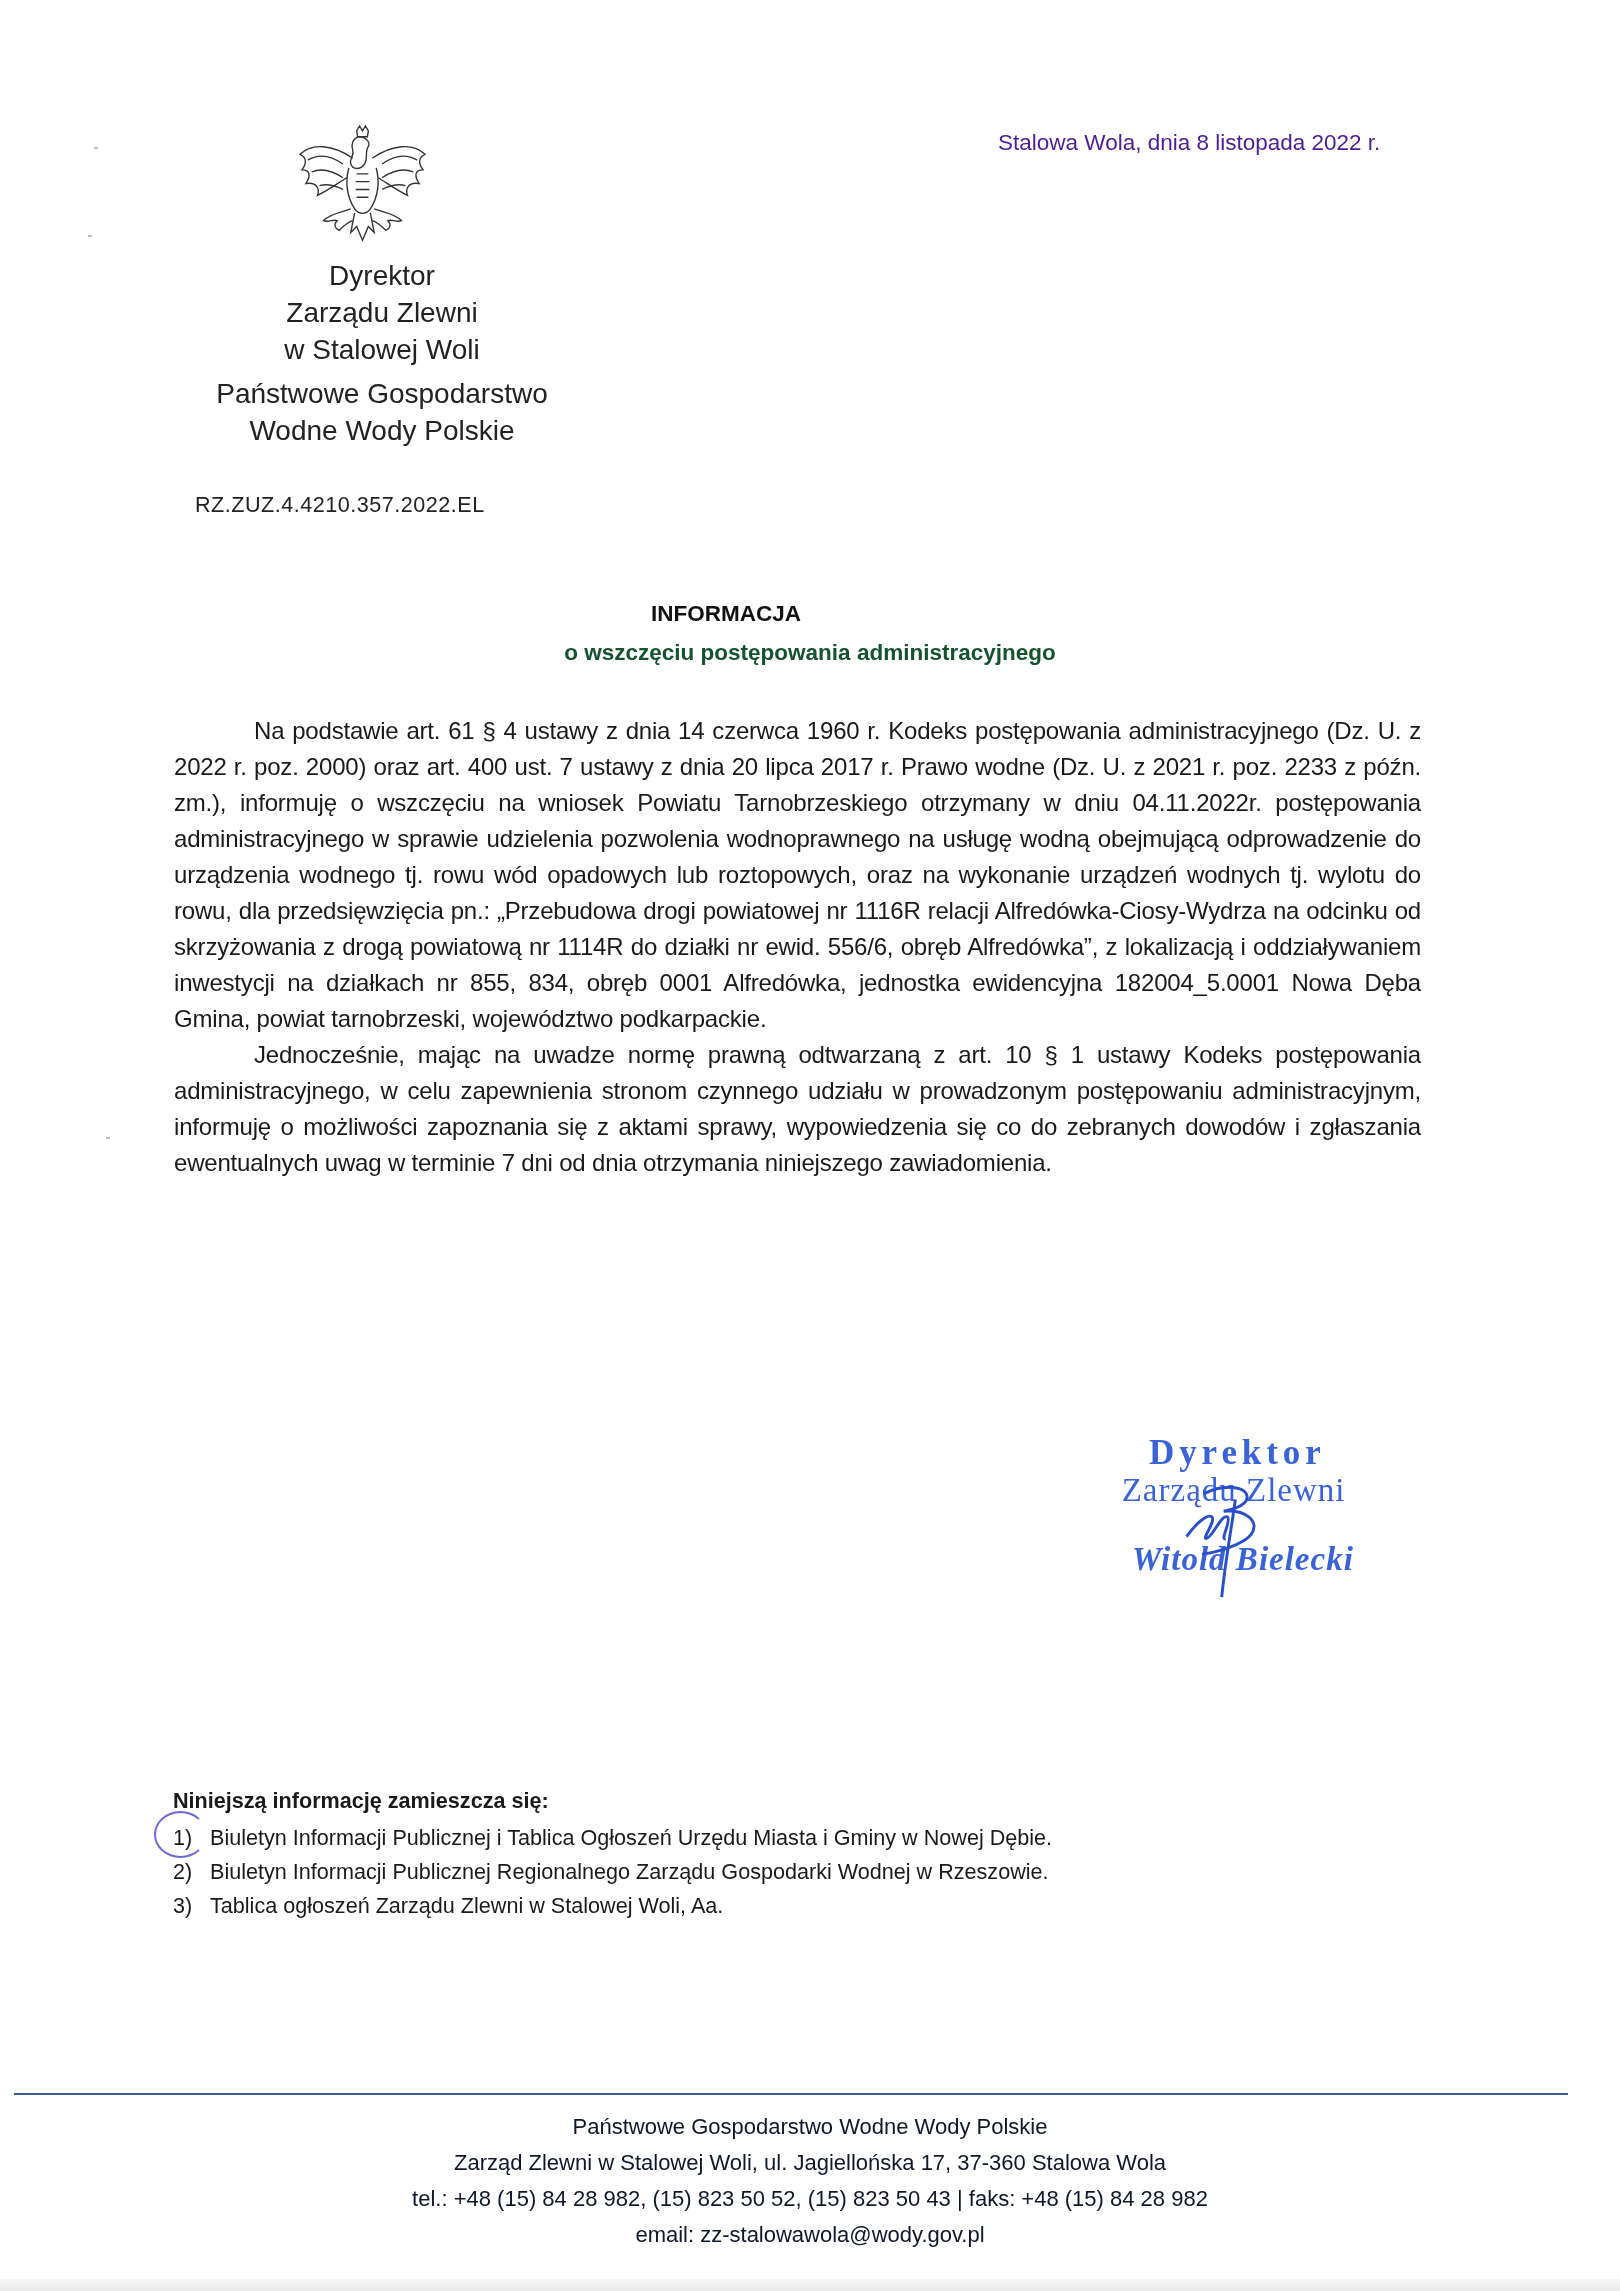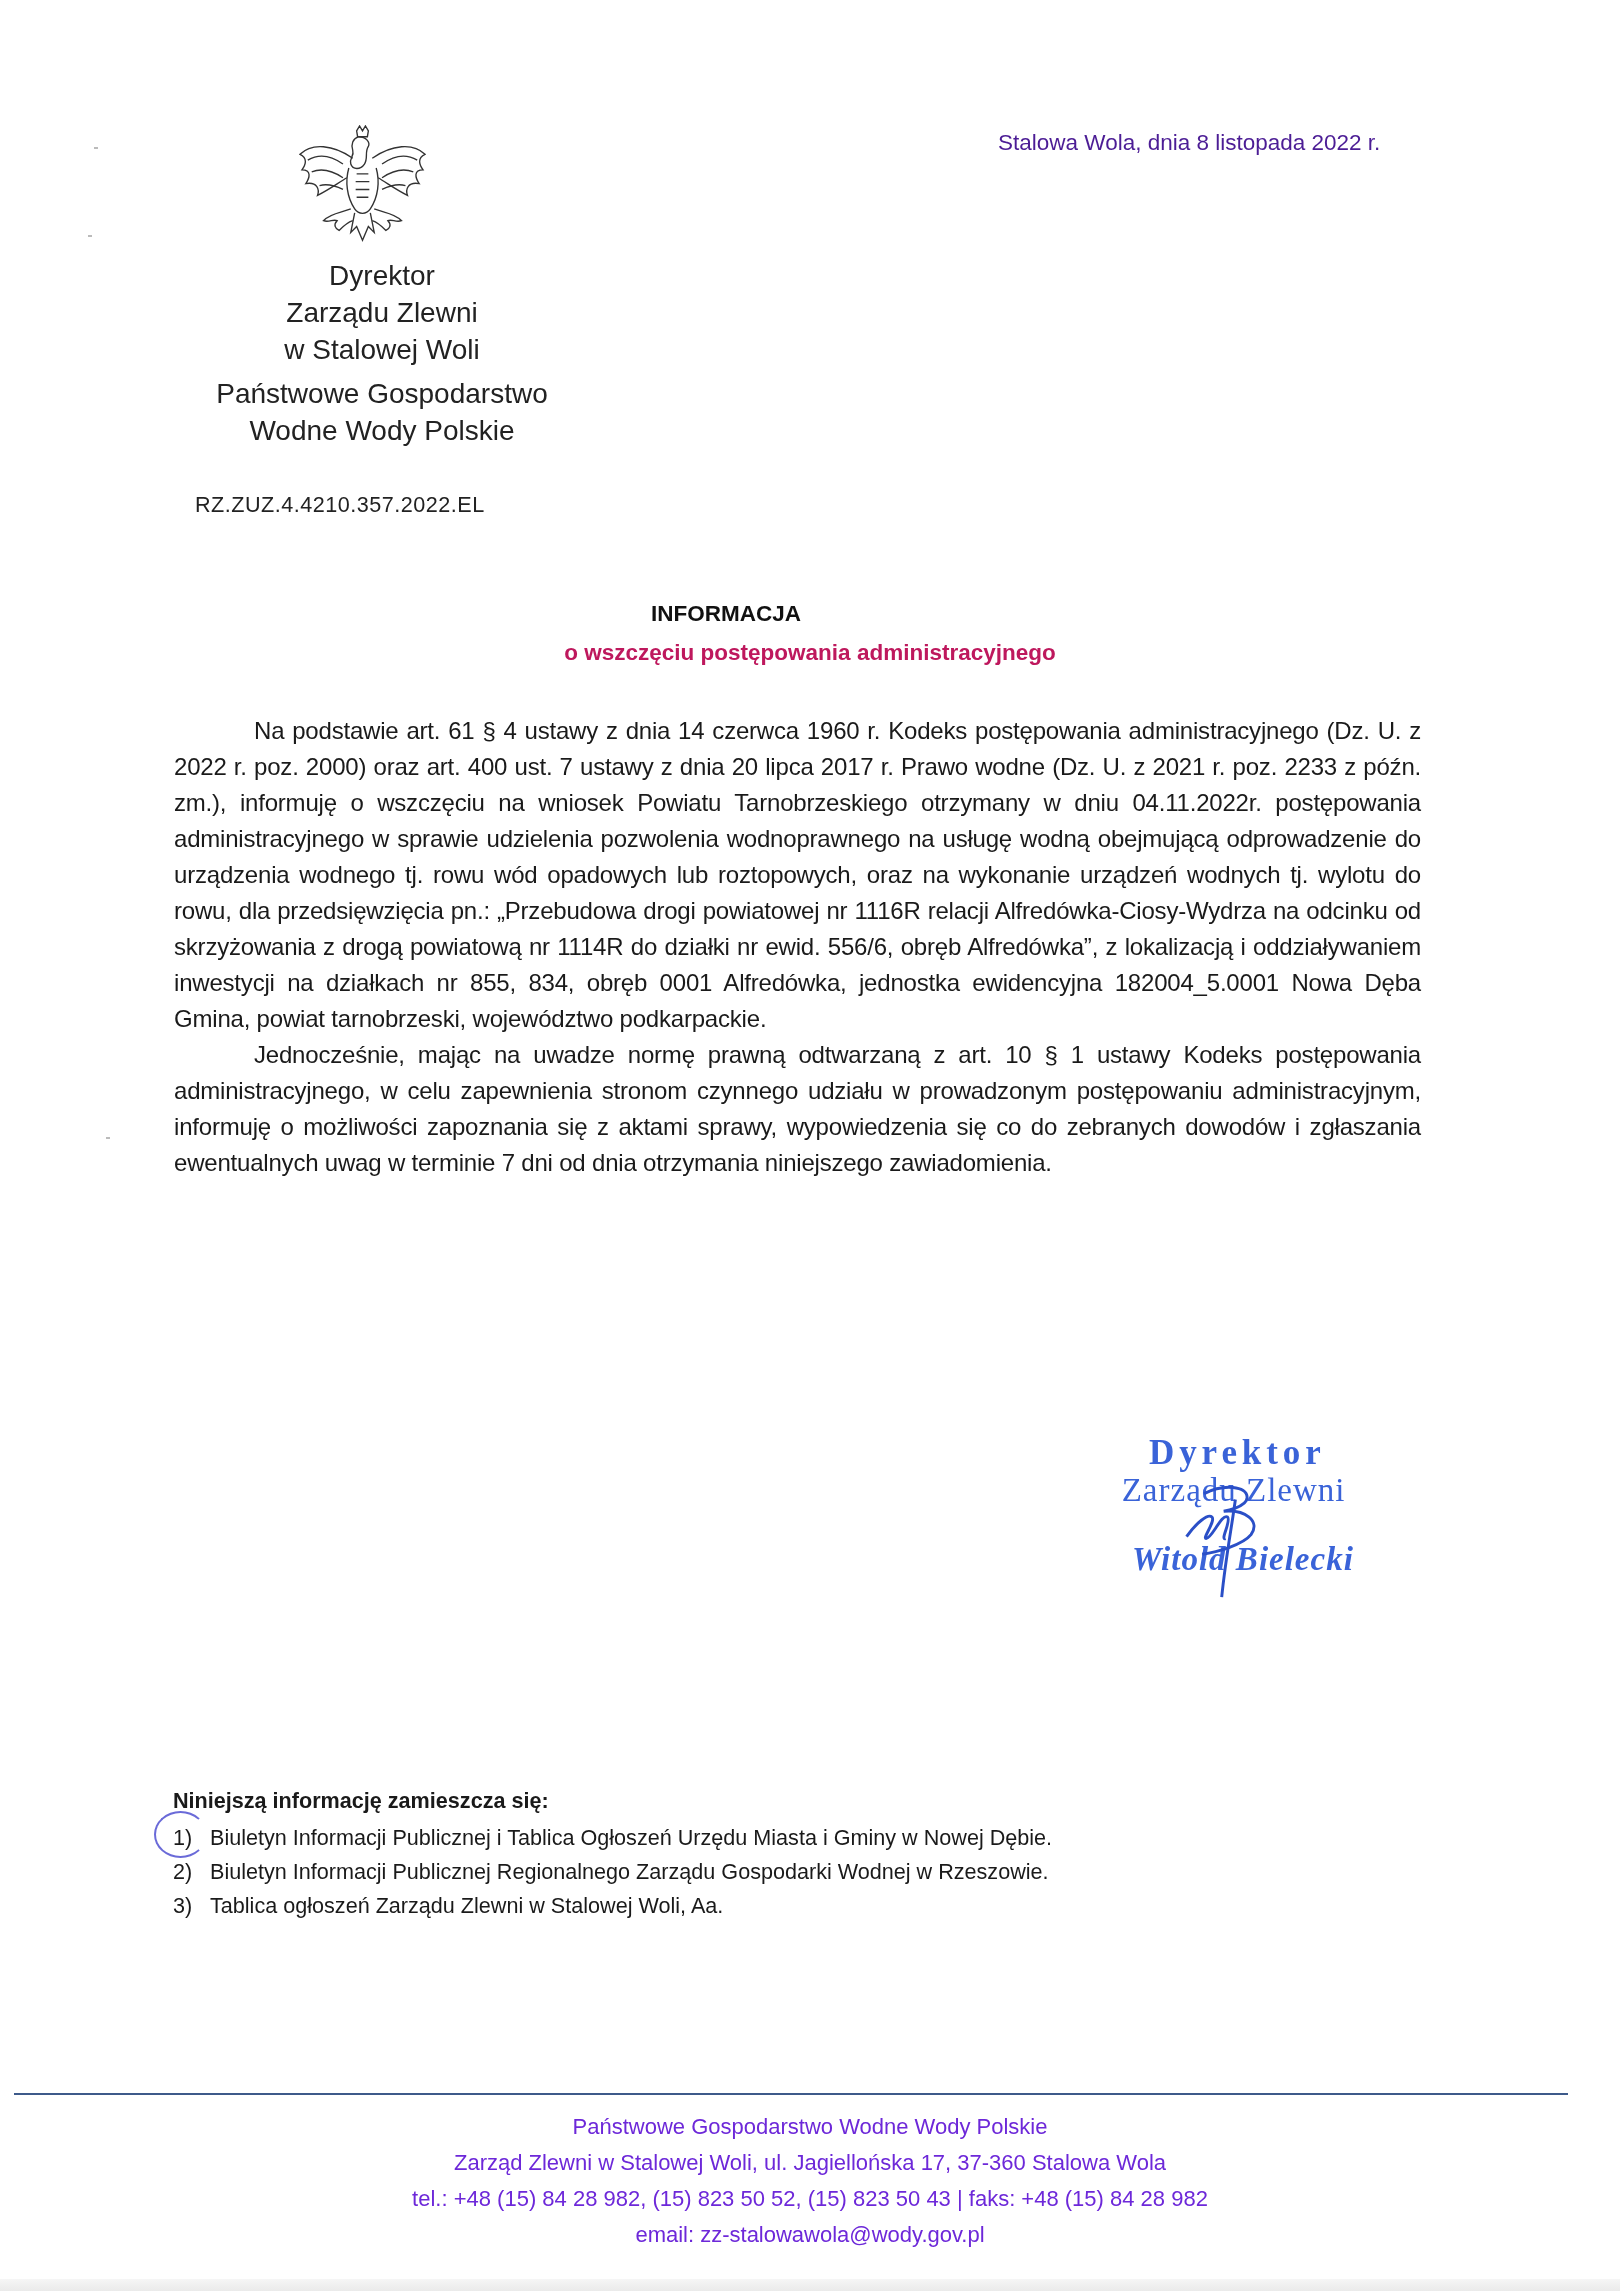"o wszczęciu postępowania" .subtitle { color: #be185d -> #14532d }
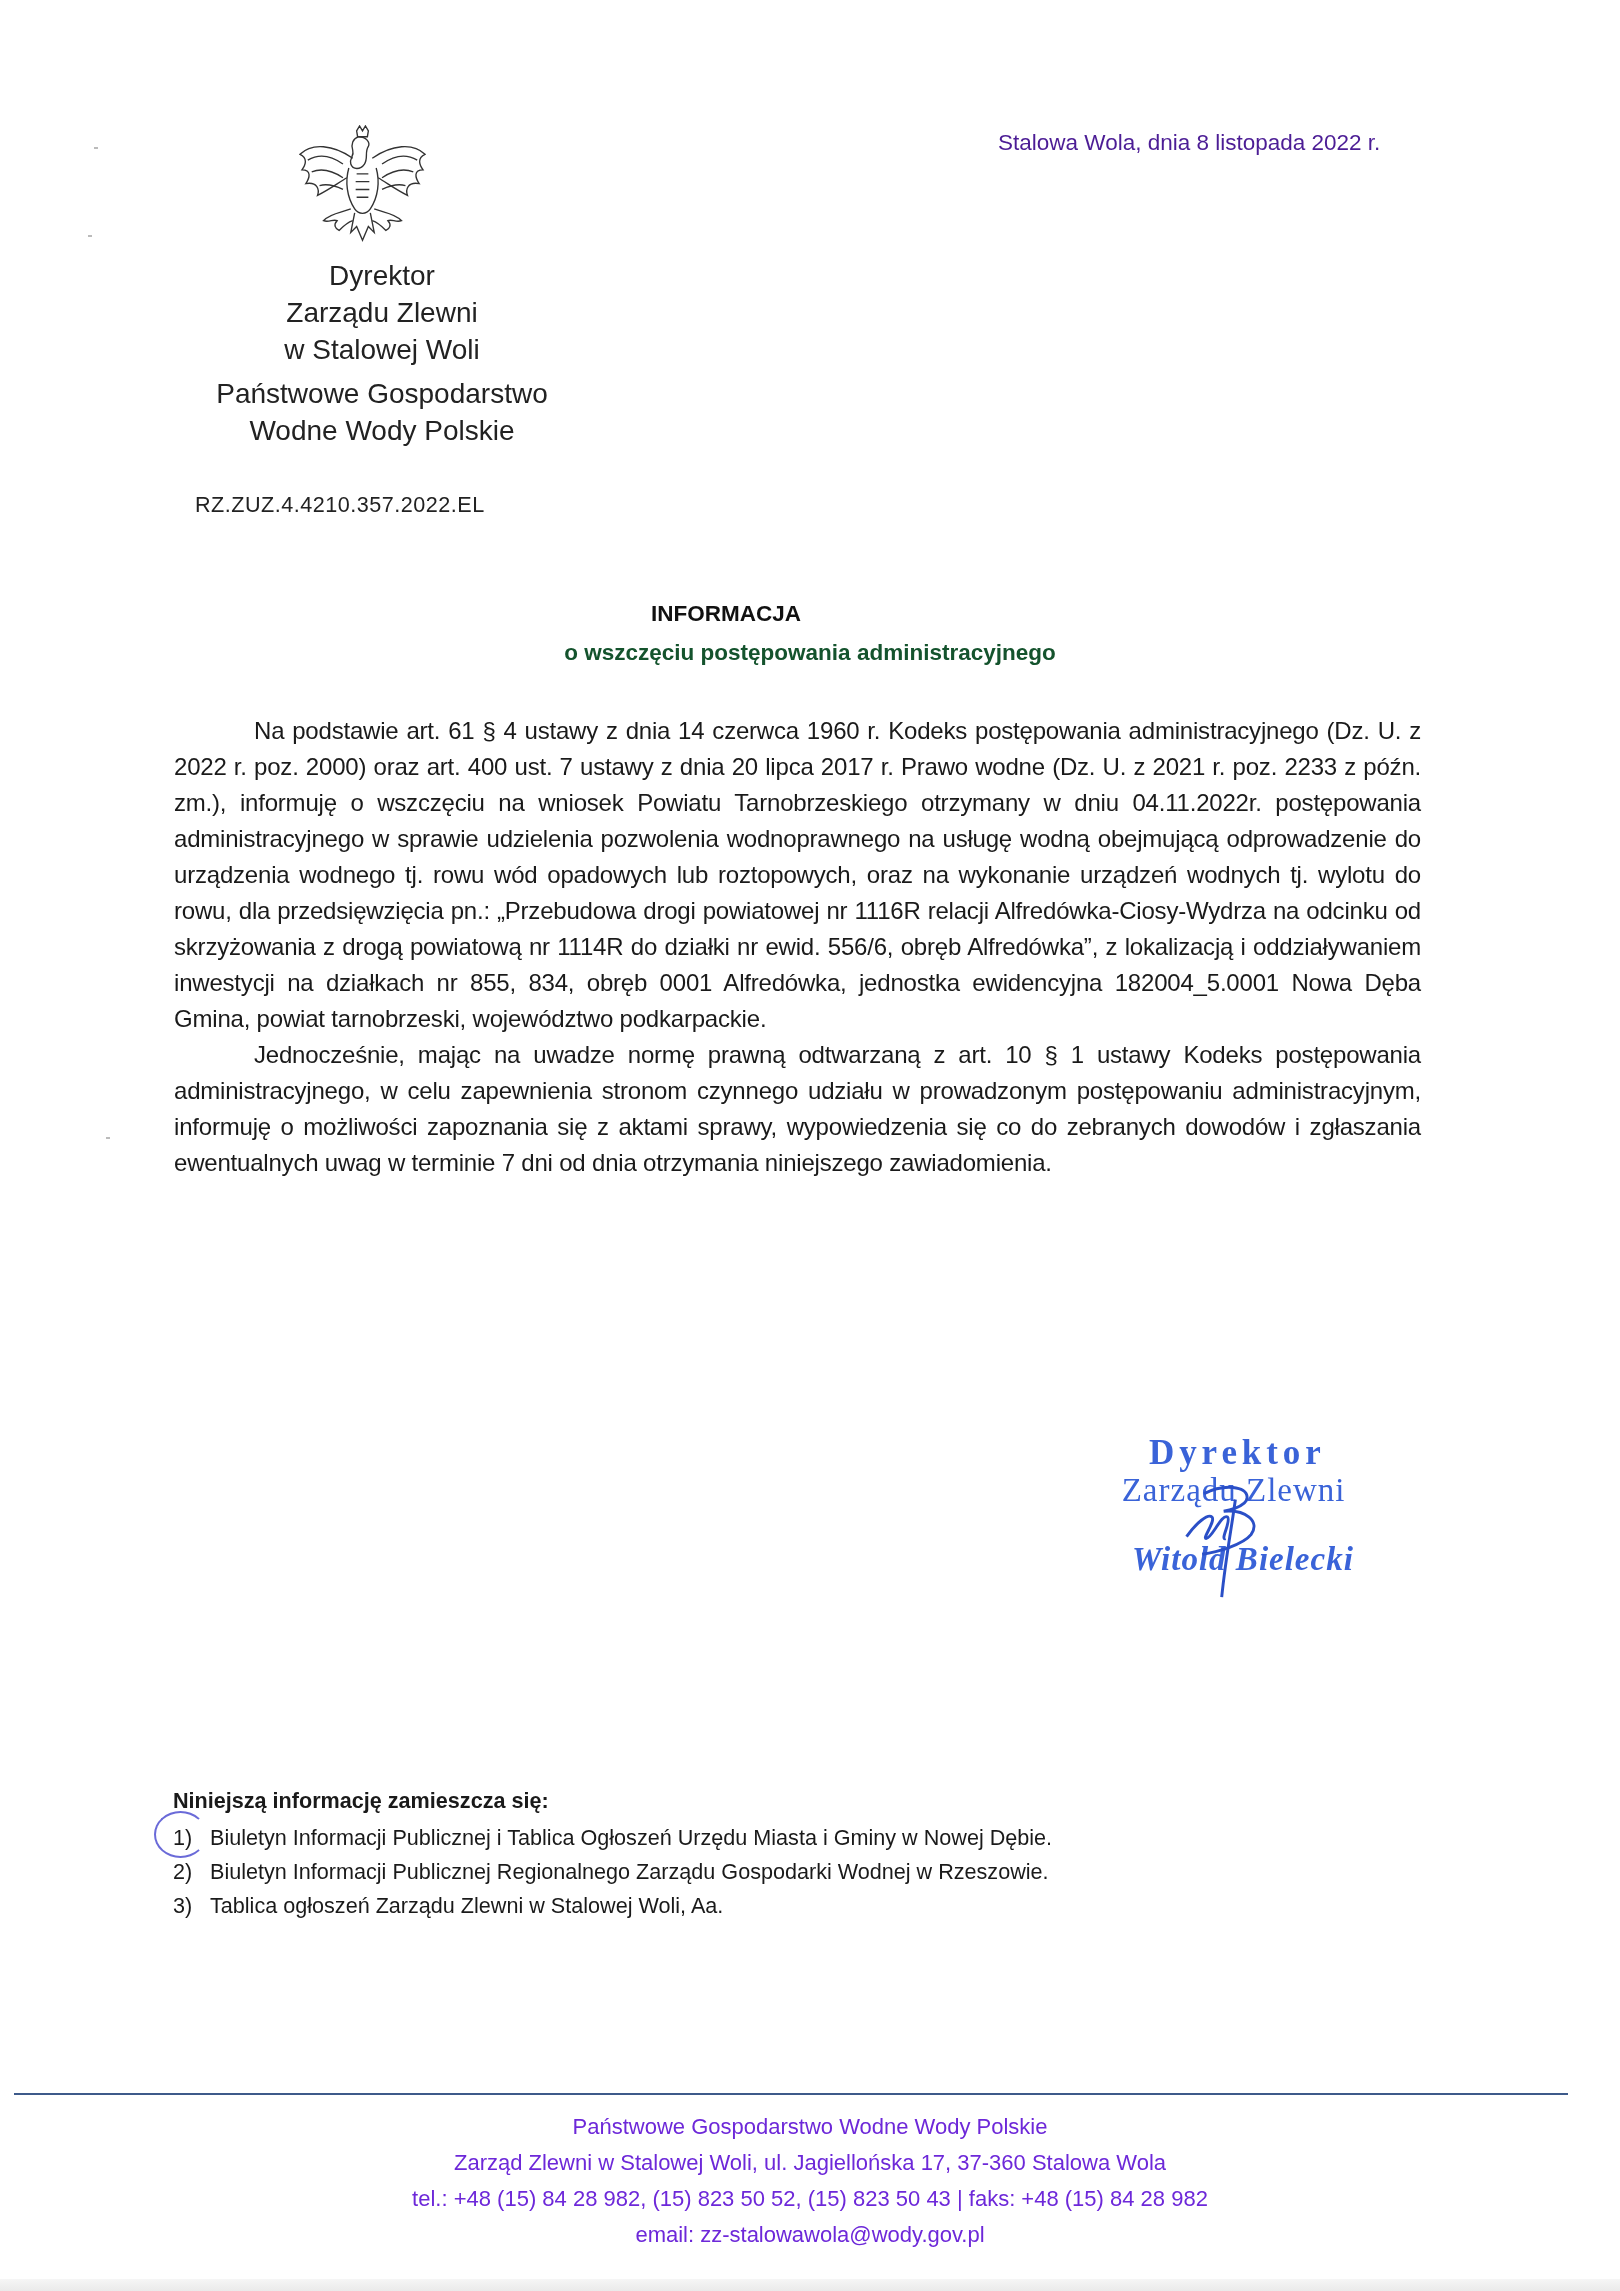"Państwowe Gospodarstwo Wodne Wody" .footer { color: #6d28d9 -> #0f172a }
